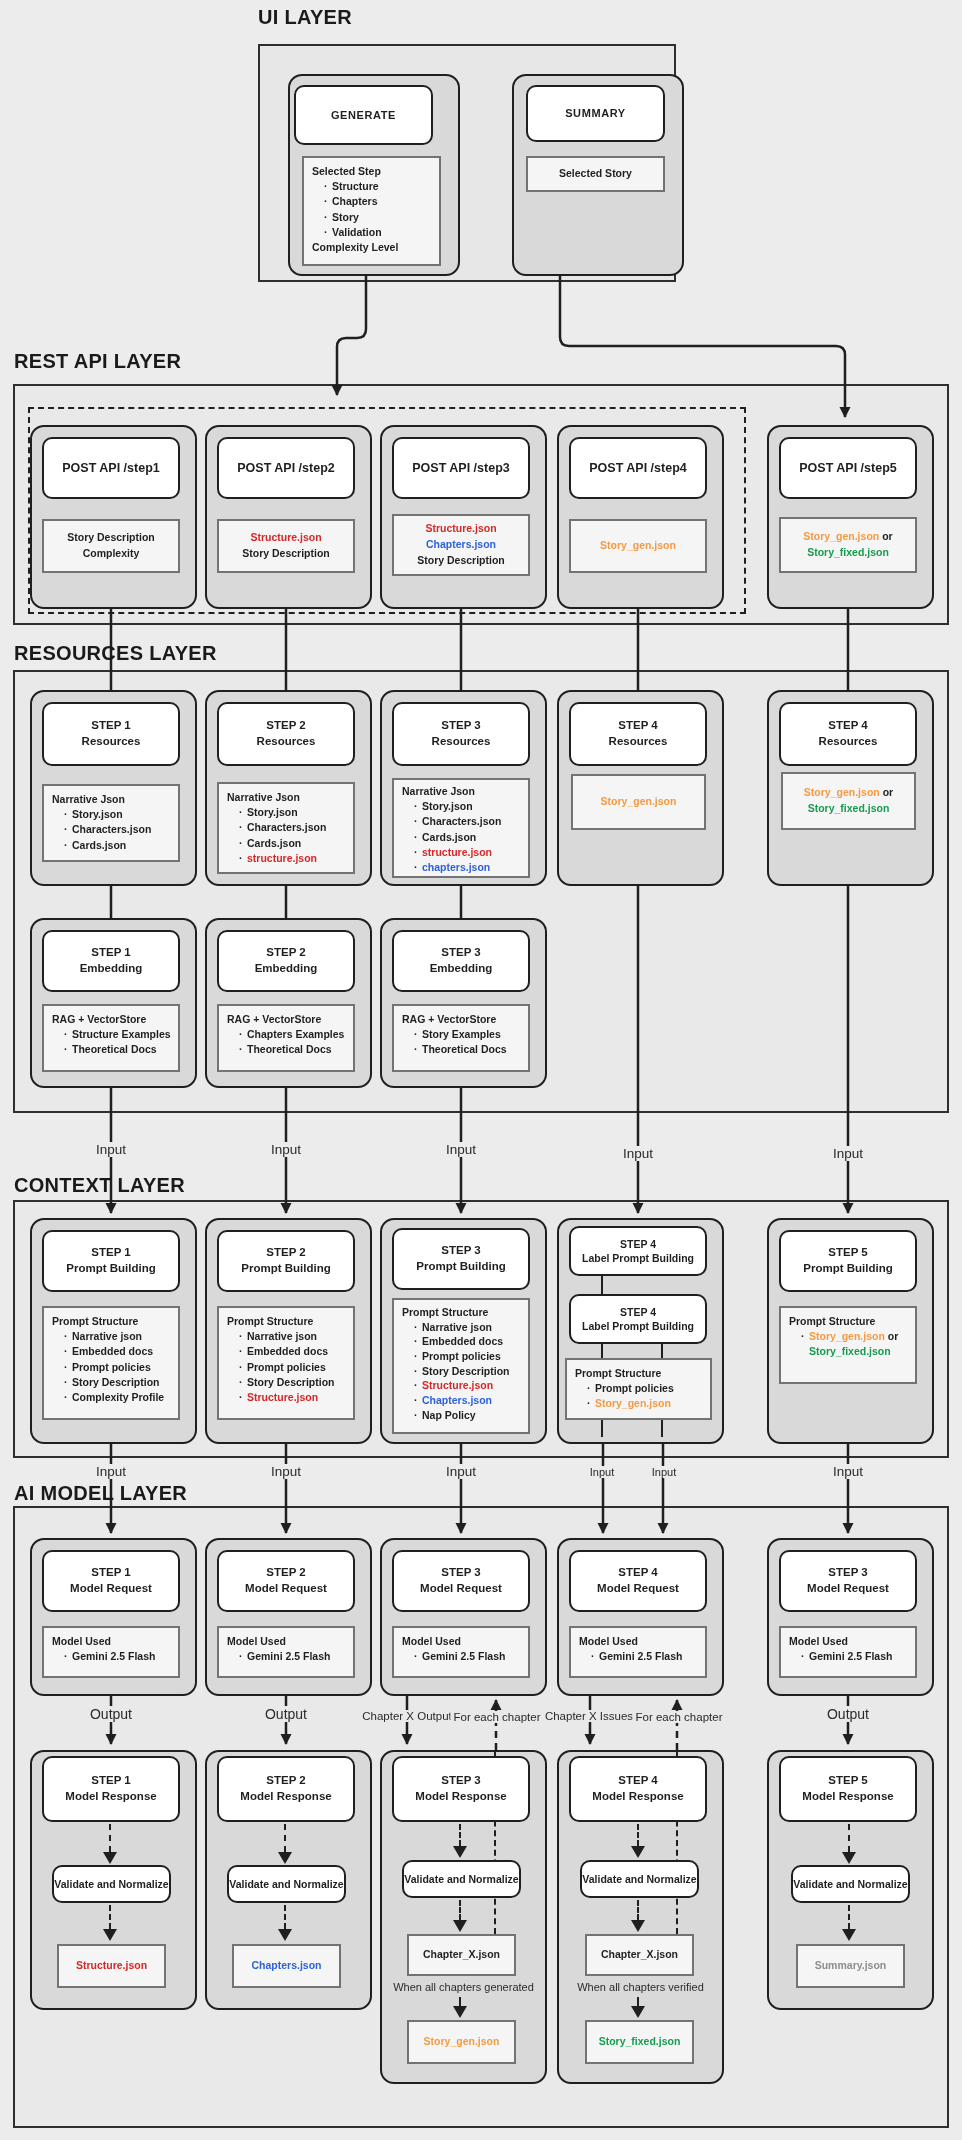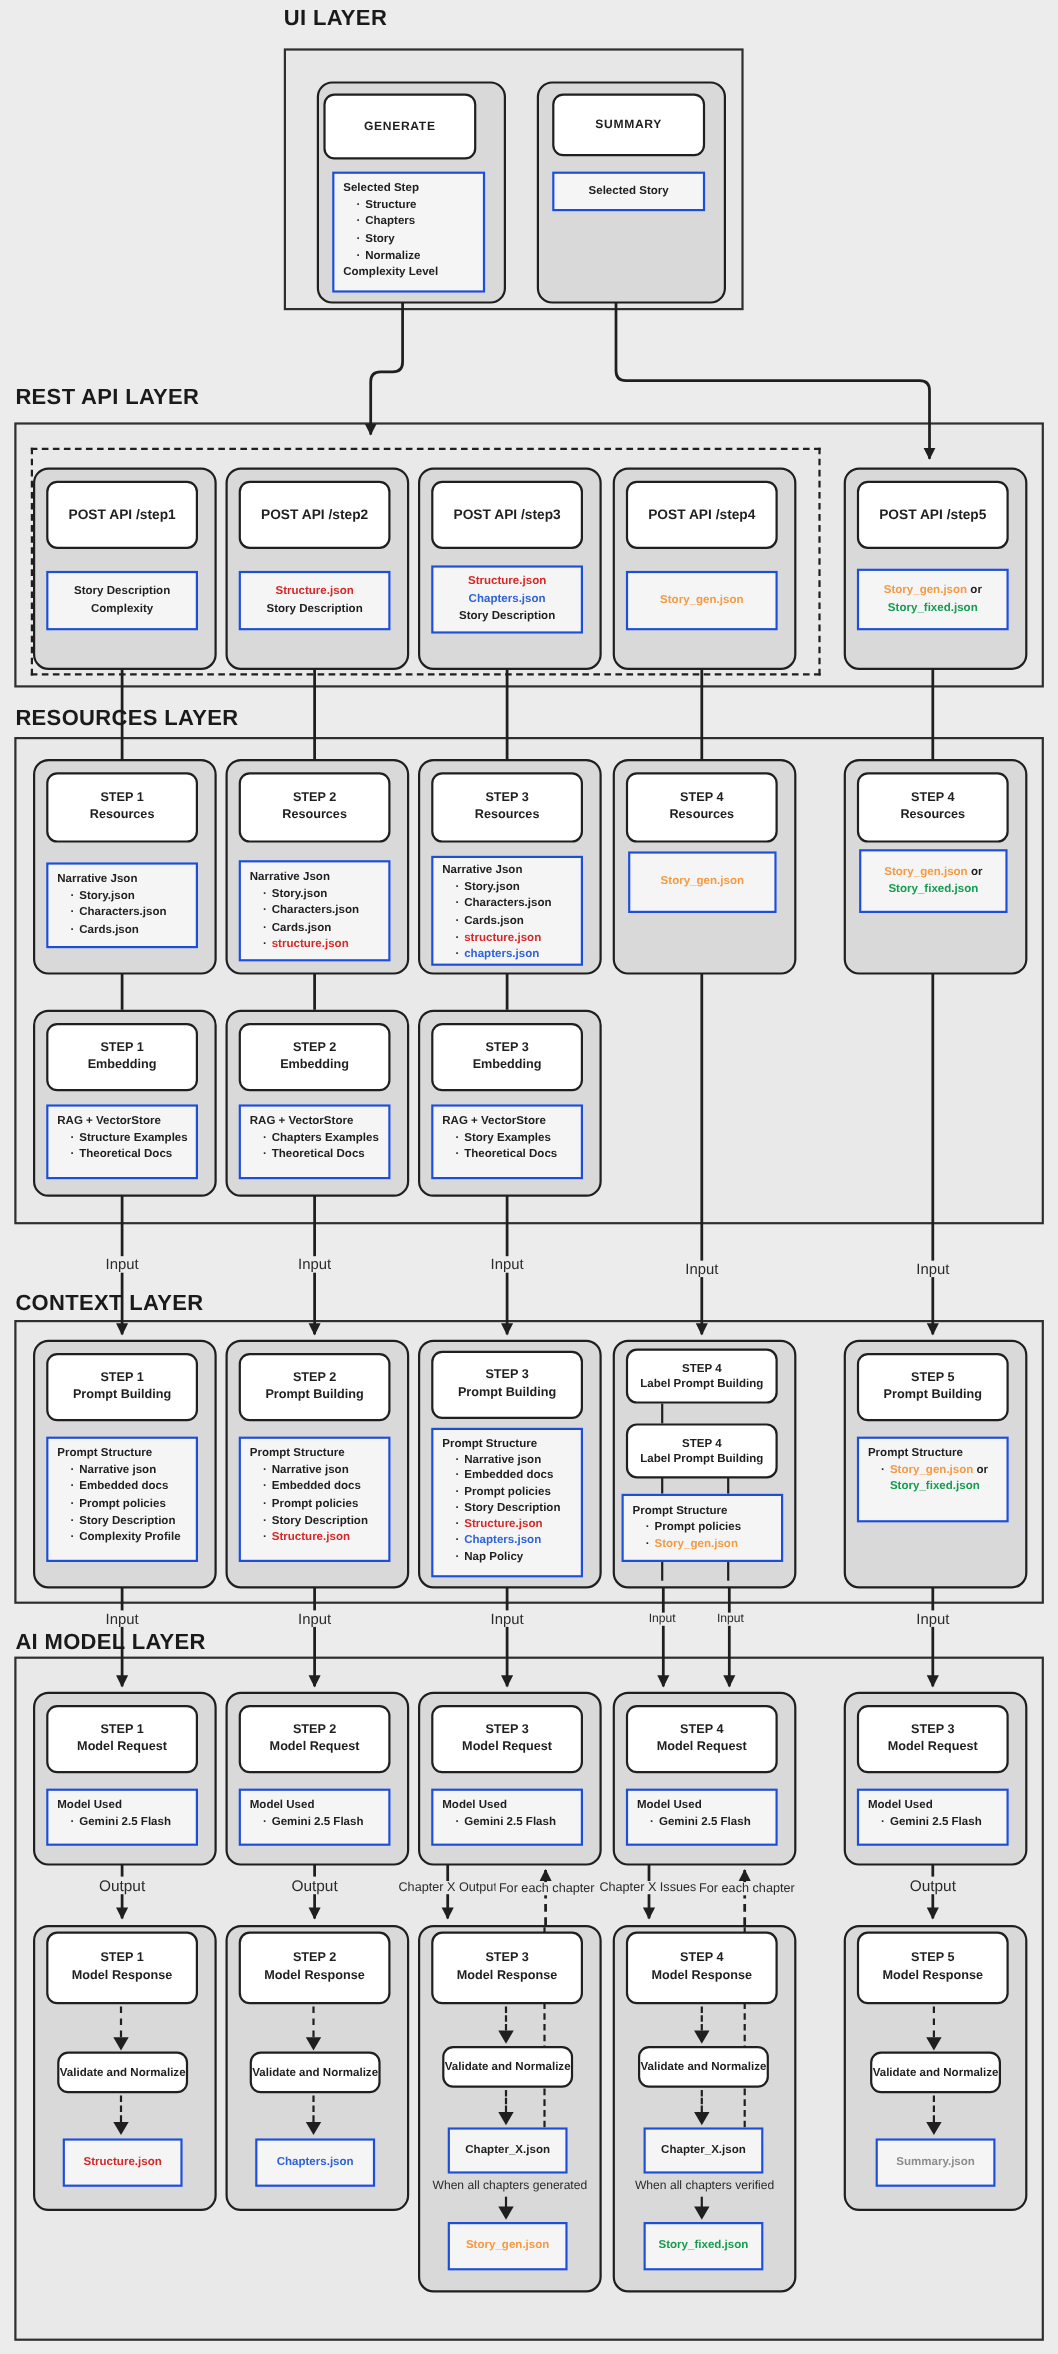"SUMMARY" div.card { left: 488px -> 512px }
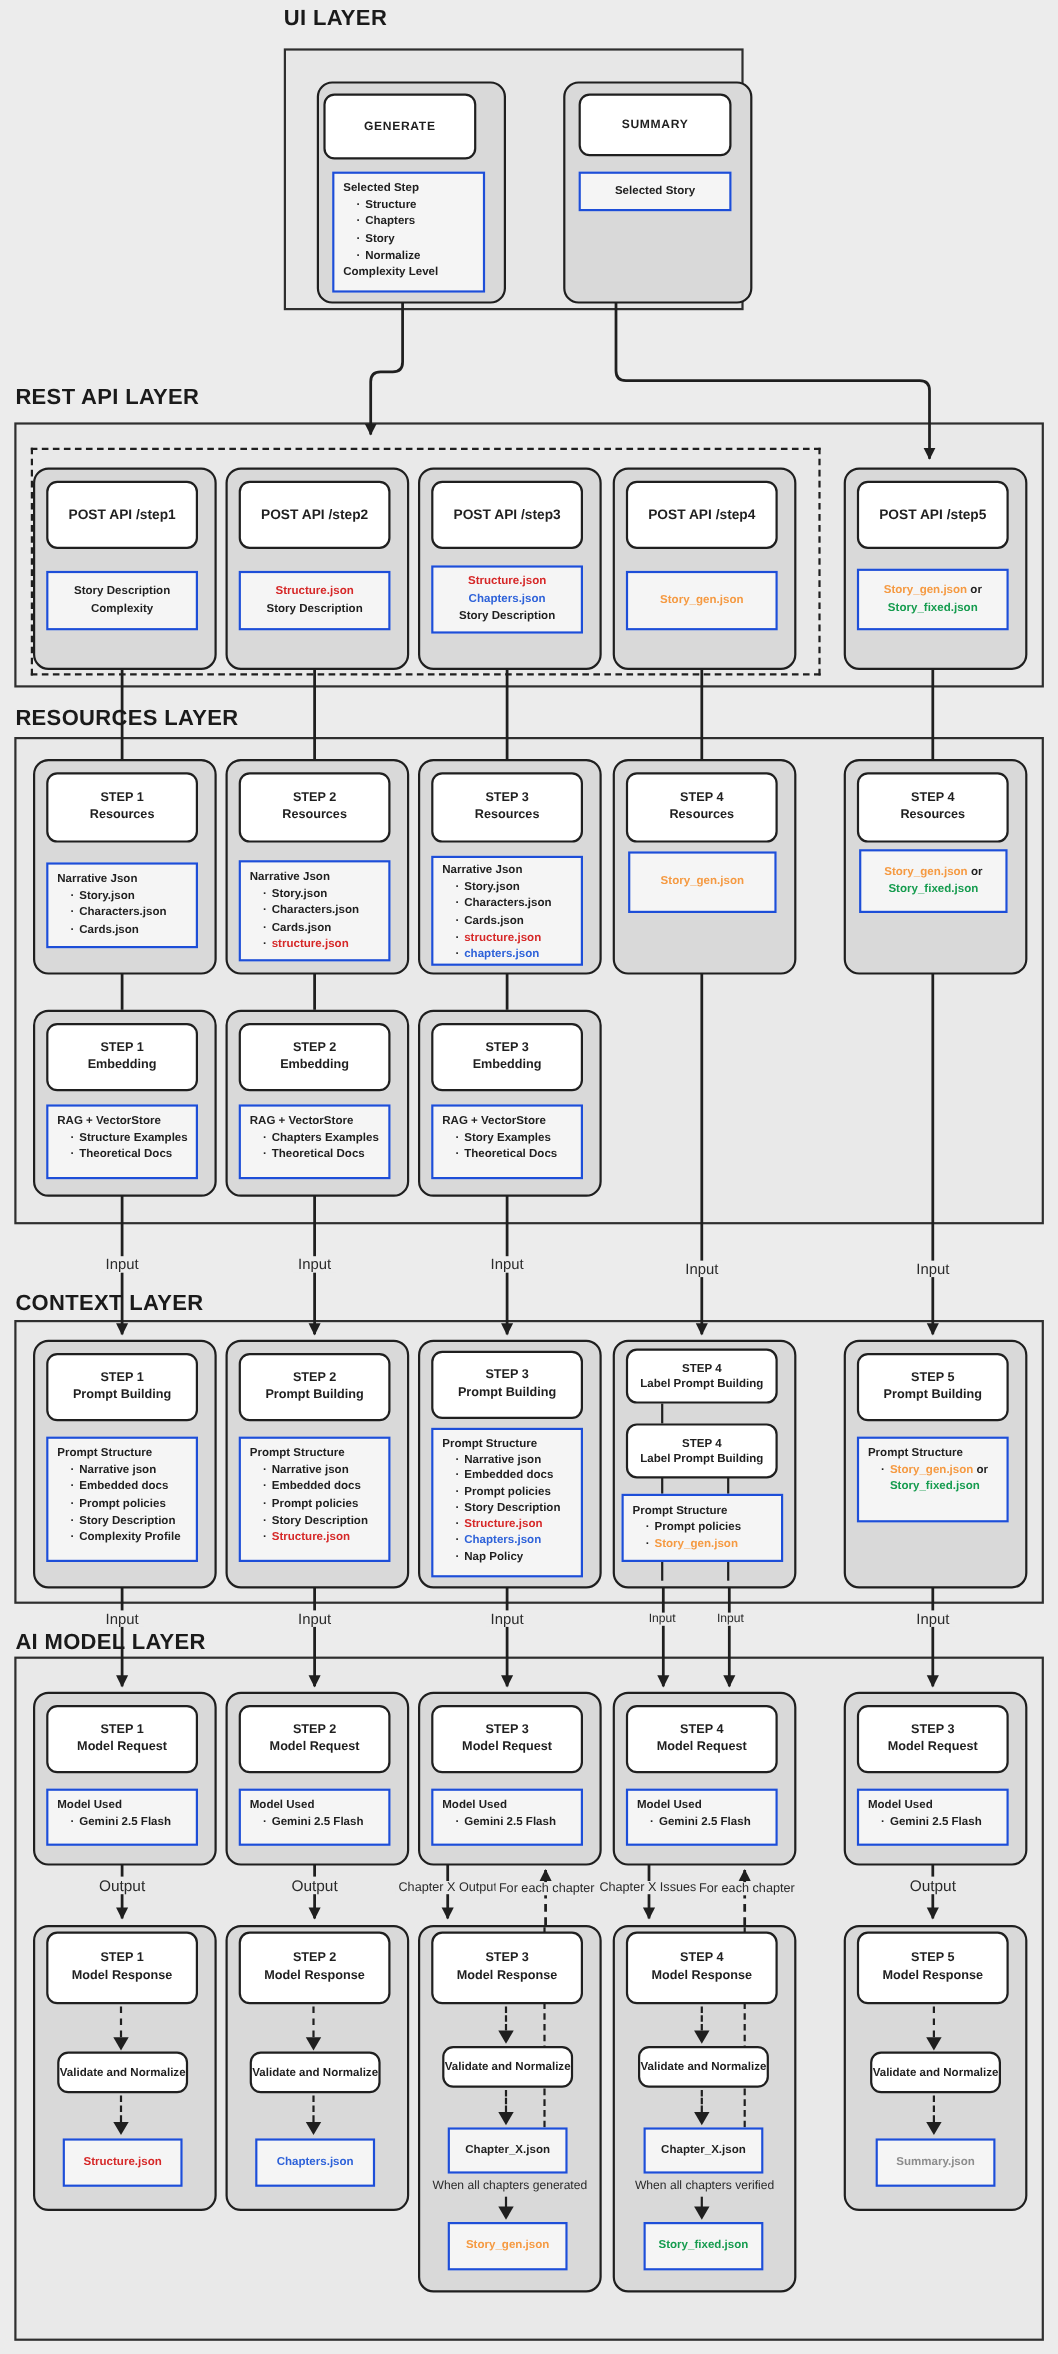"Selected Step" .cbox { border: 2px solid #1d4ed8 -> 2px solid #737373 }
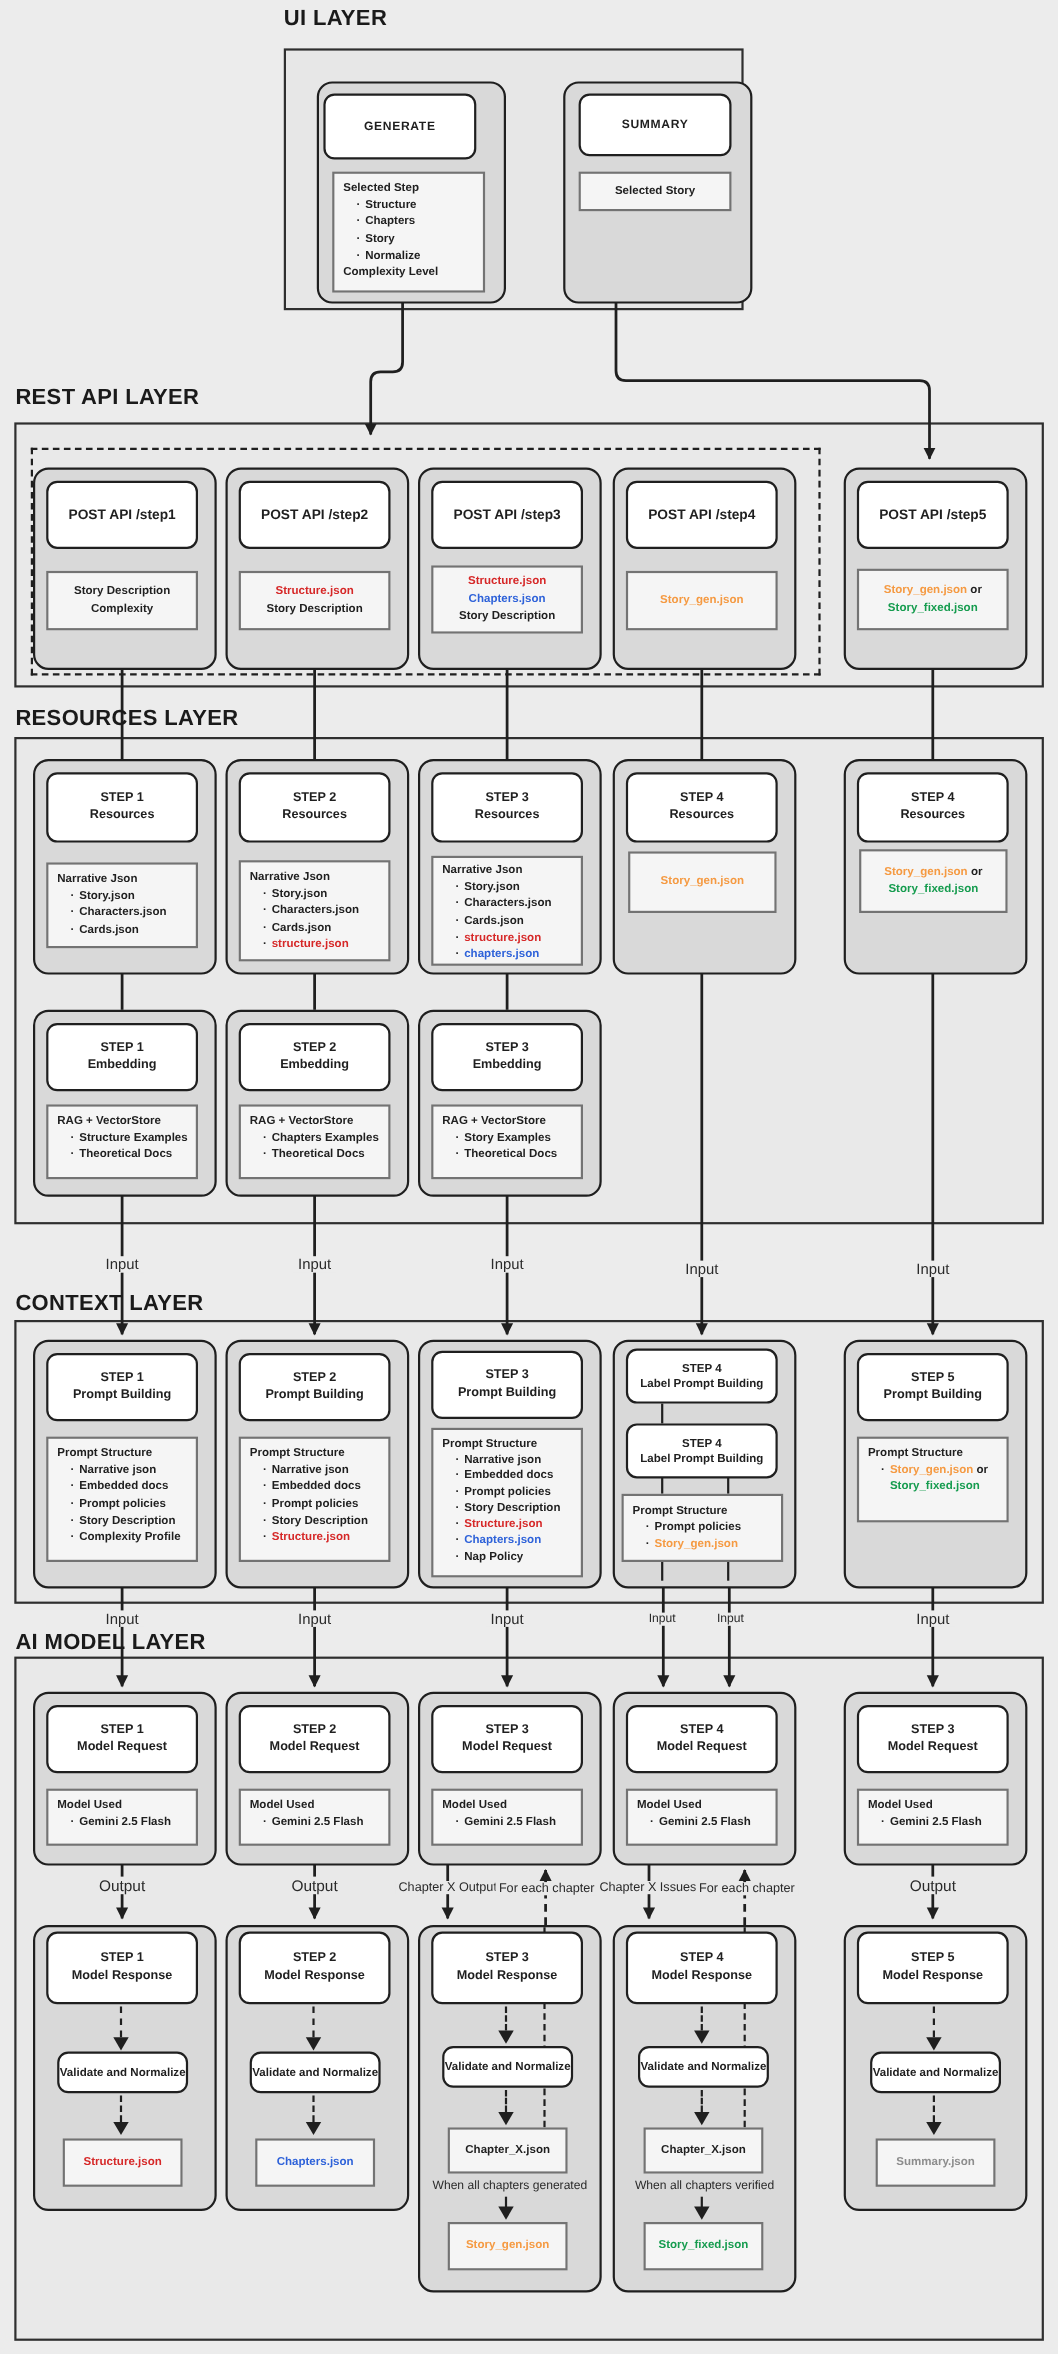"Normalize" span { text: Normalize -> Validation }
